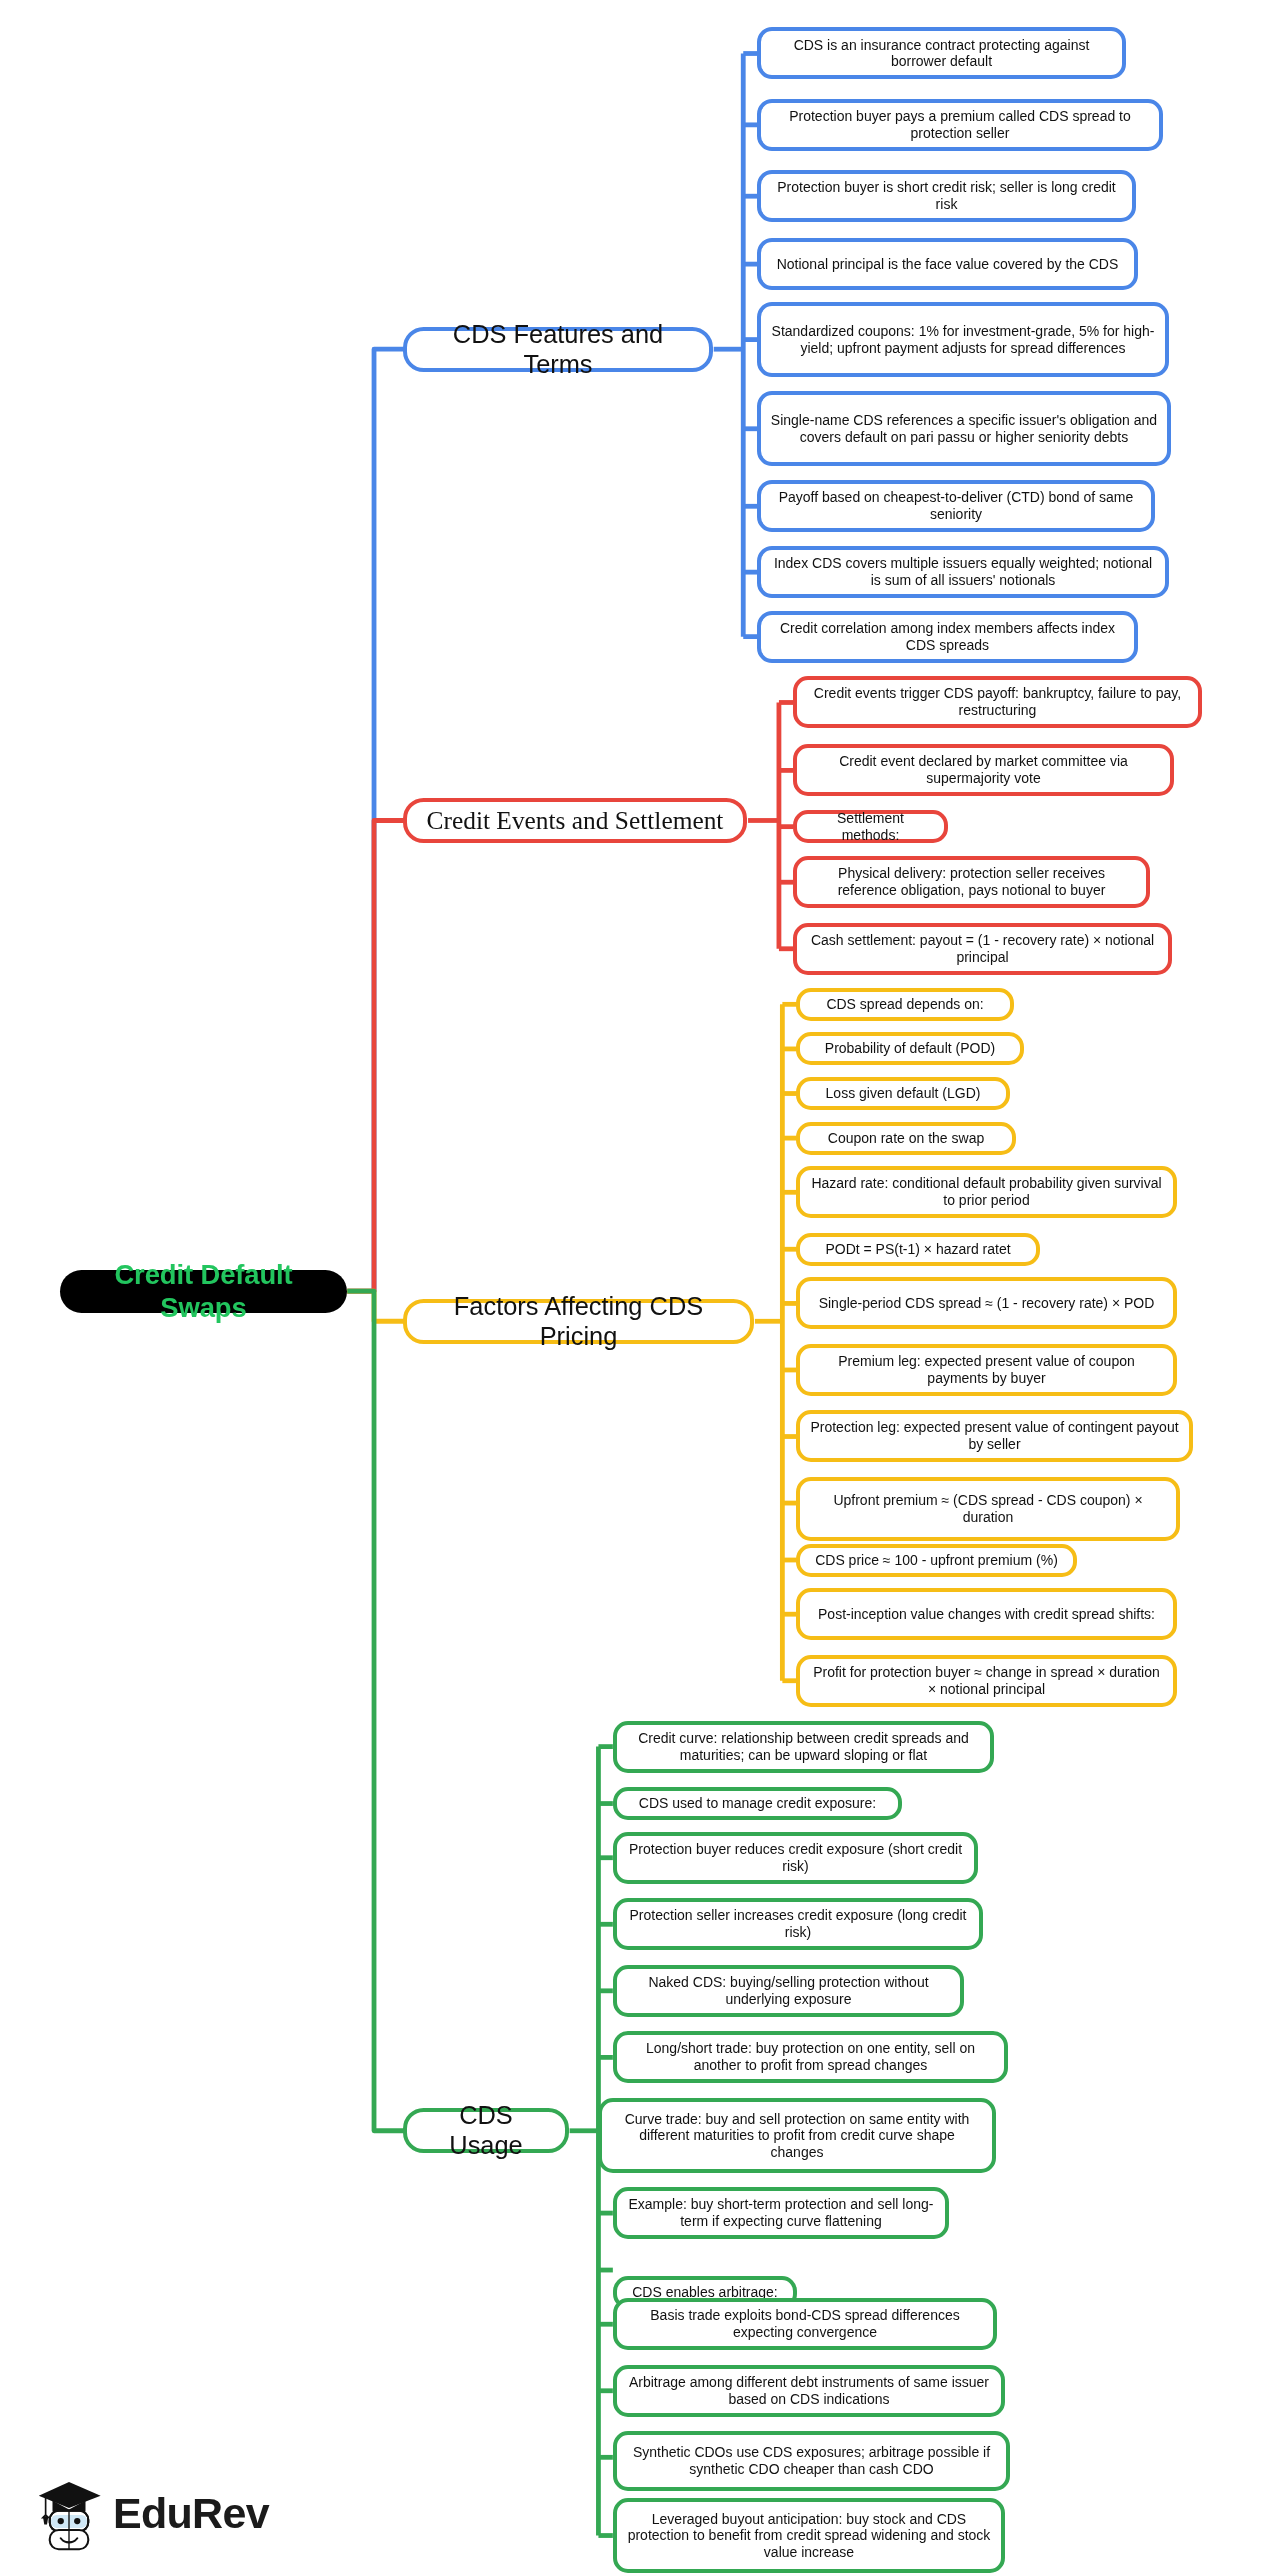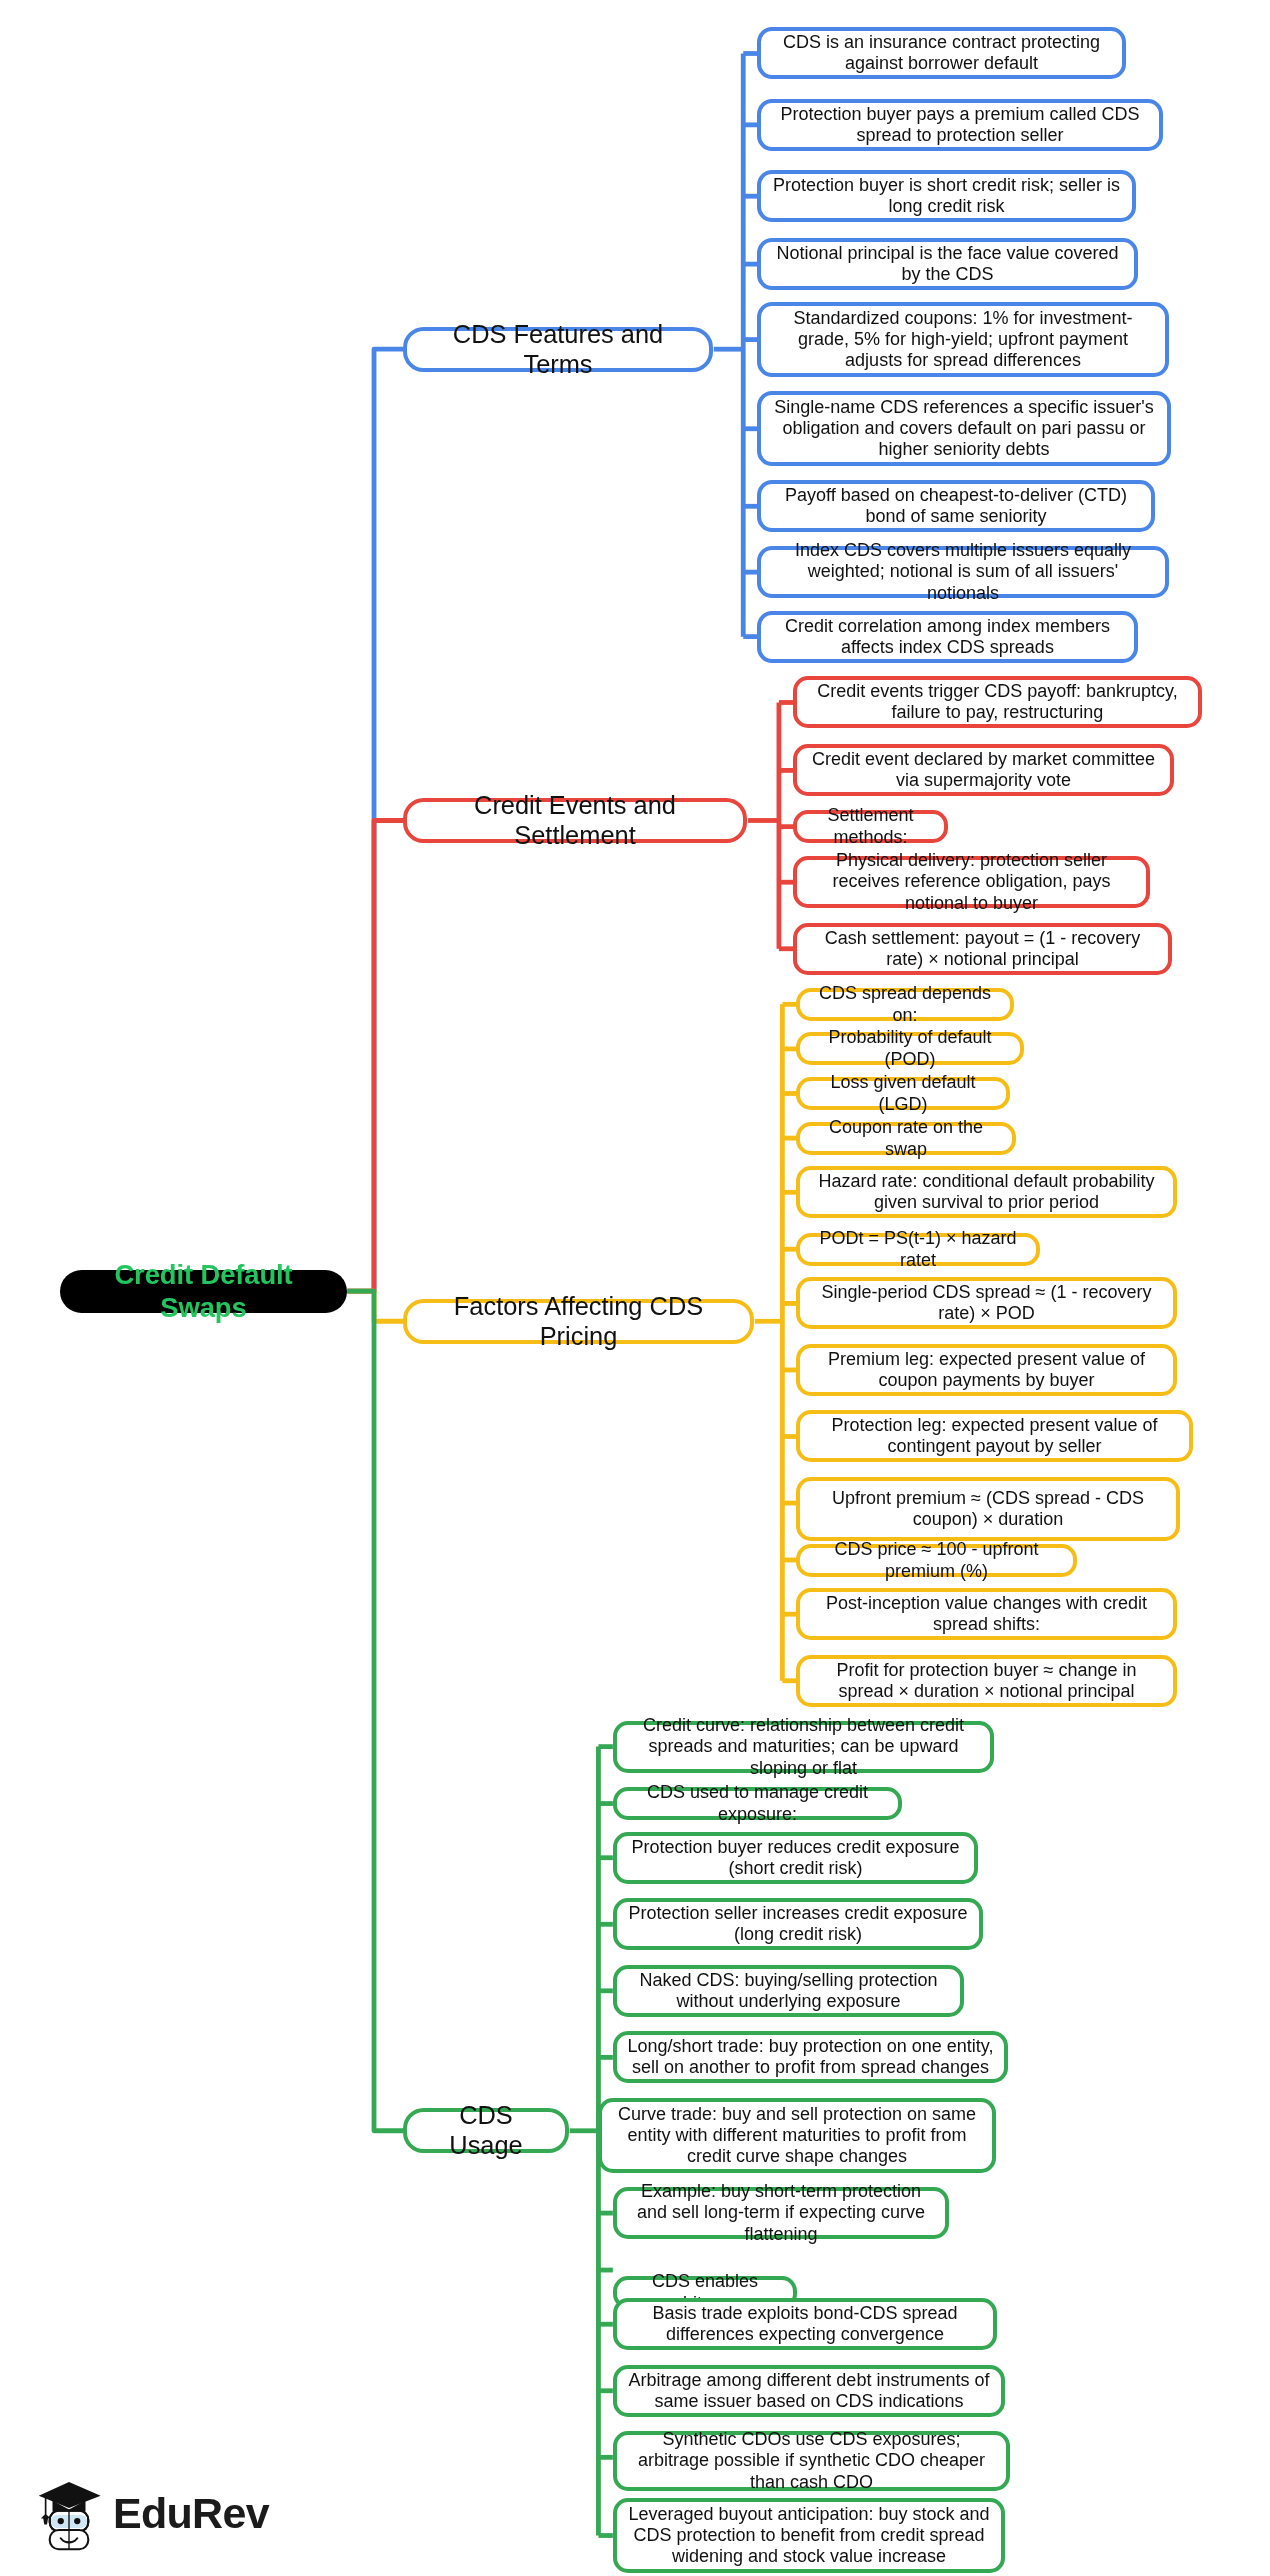"CDS is an insurance contract" .leaf { font-size: 18px -> 14px }
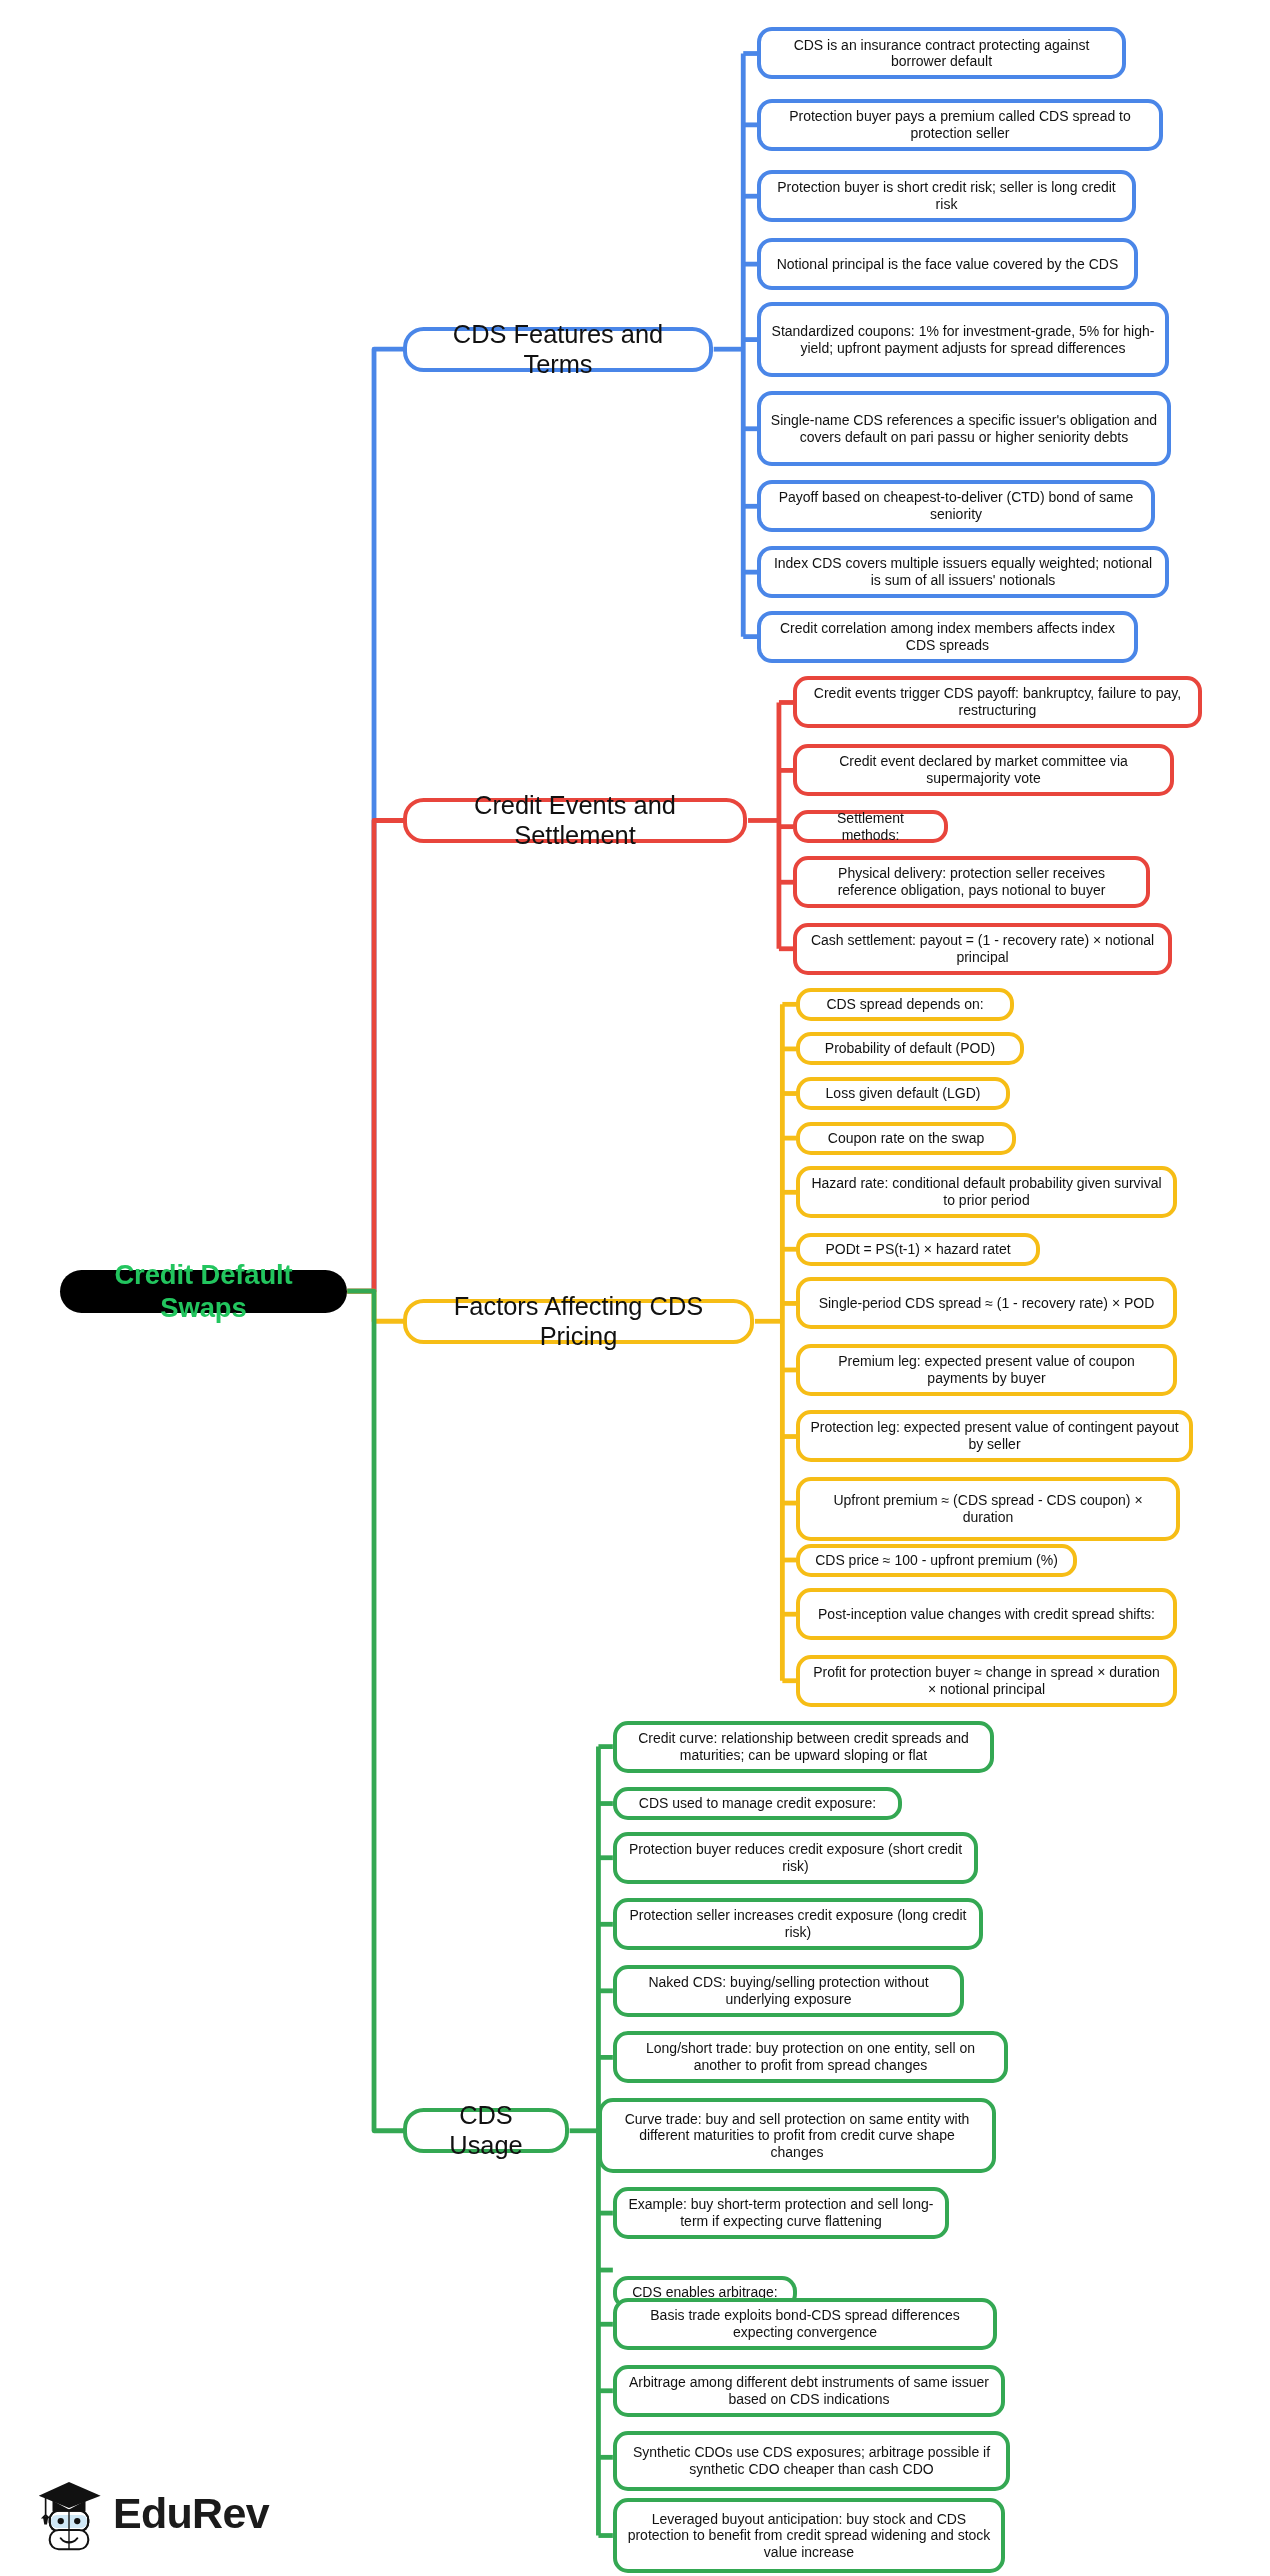"Credit Events and Settlement" div.node { font-family: none -> Liberation Serif, serif }
